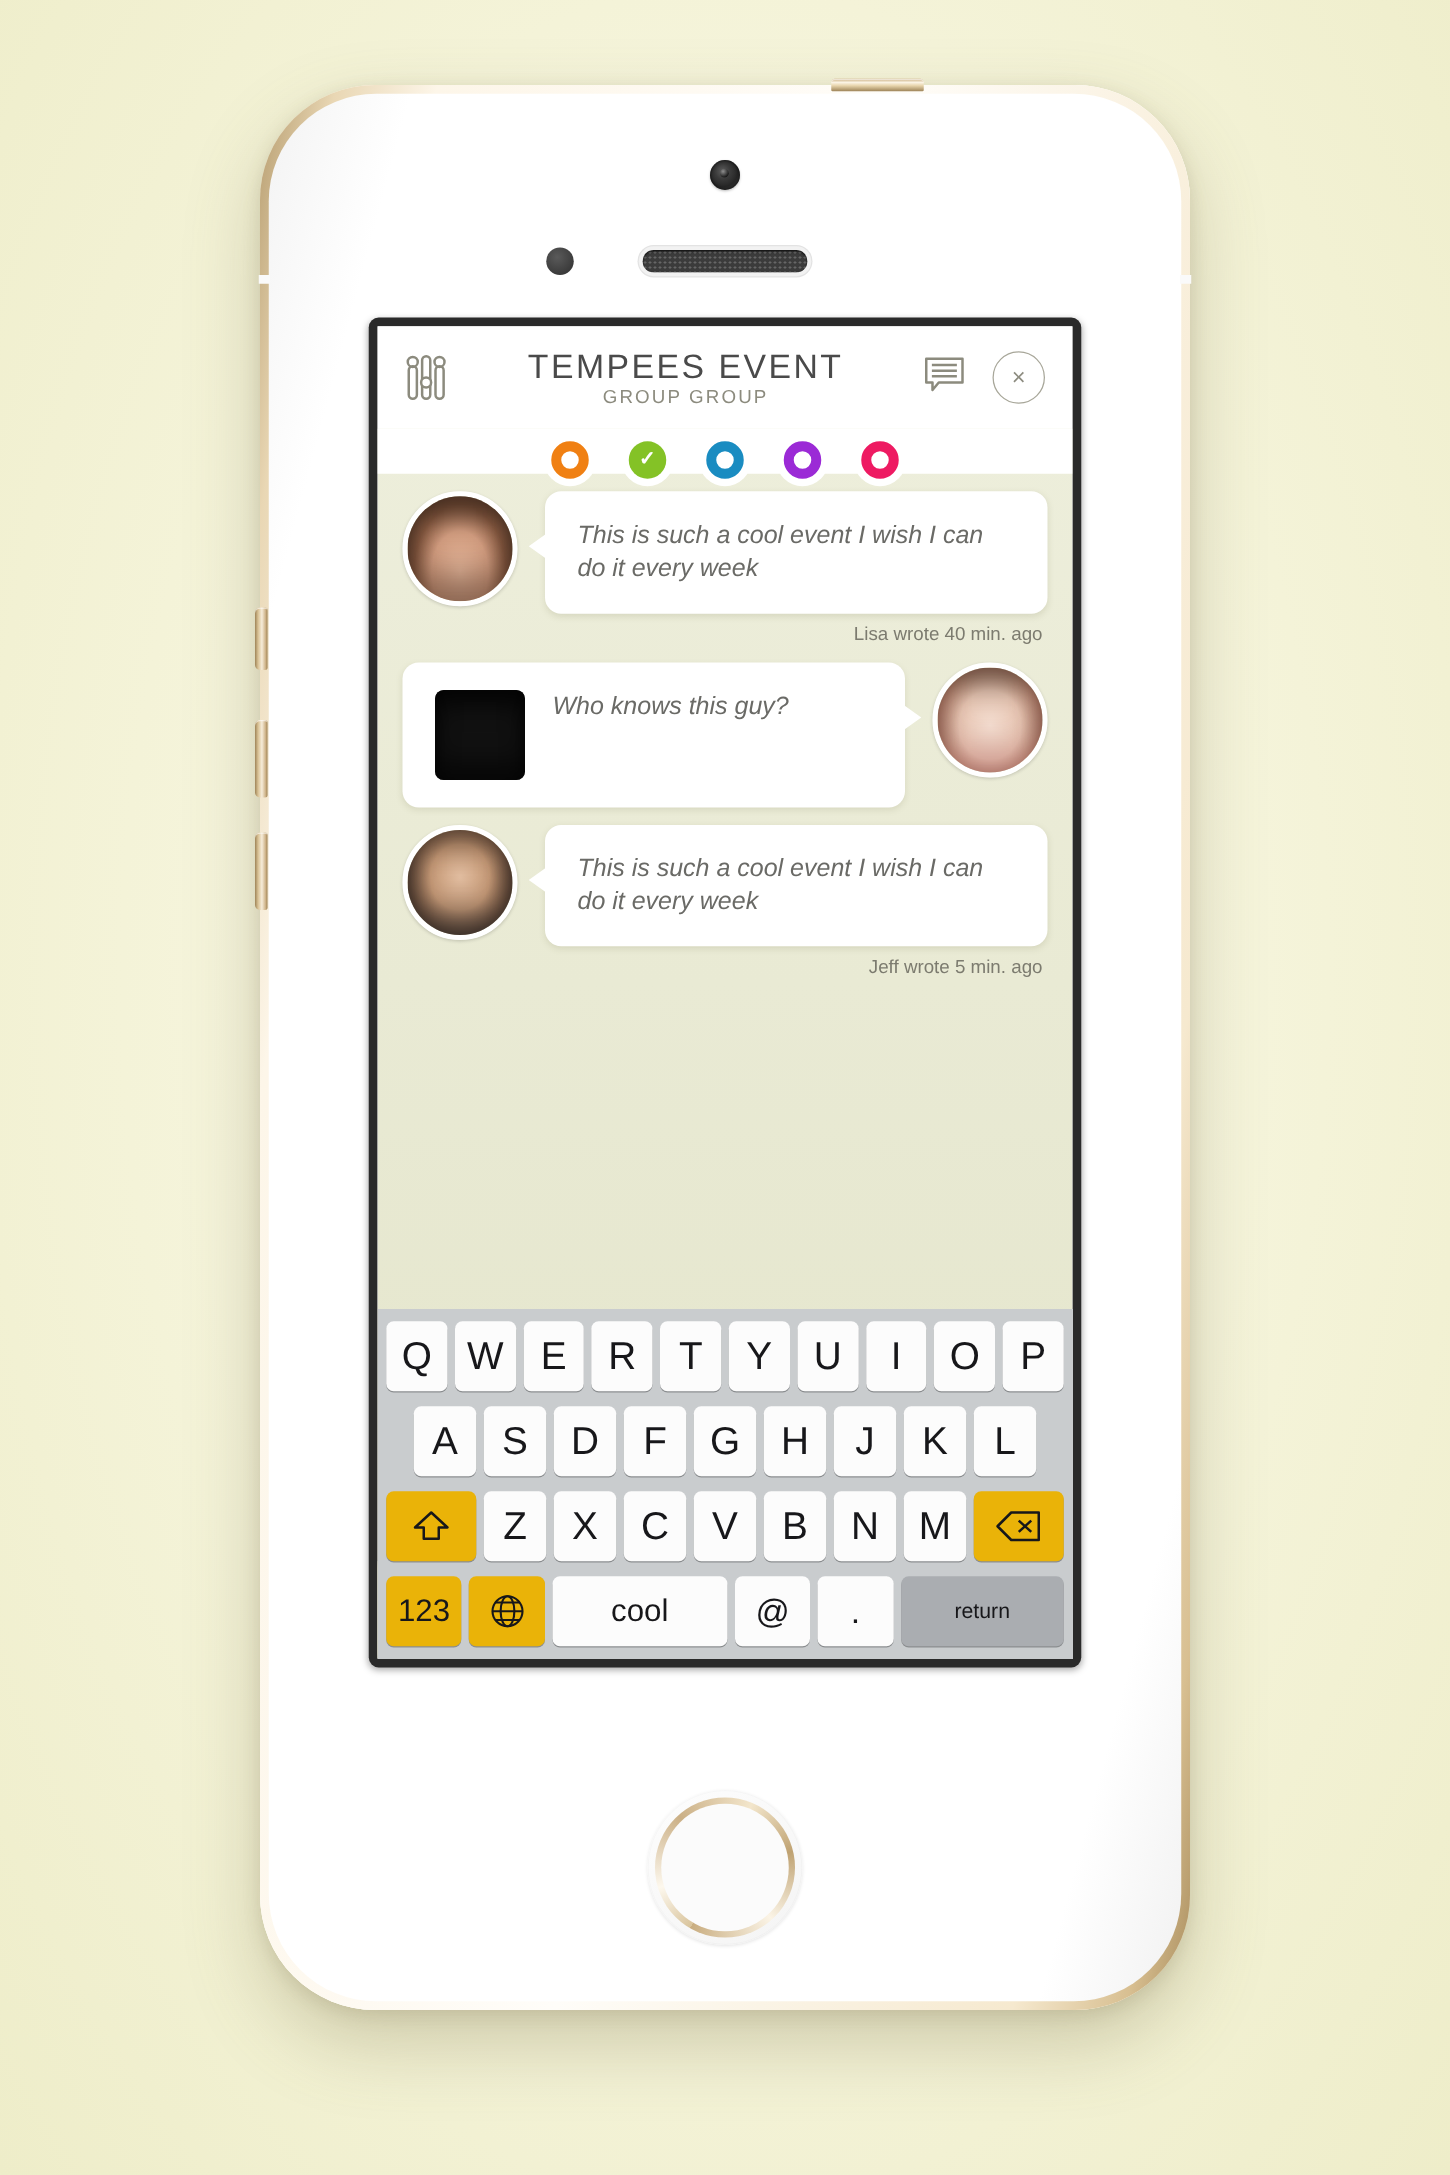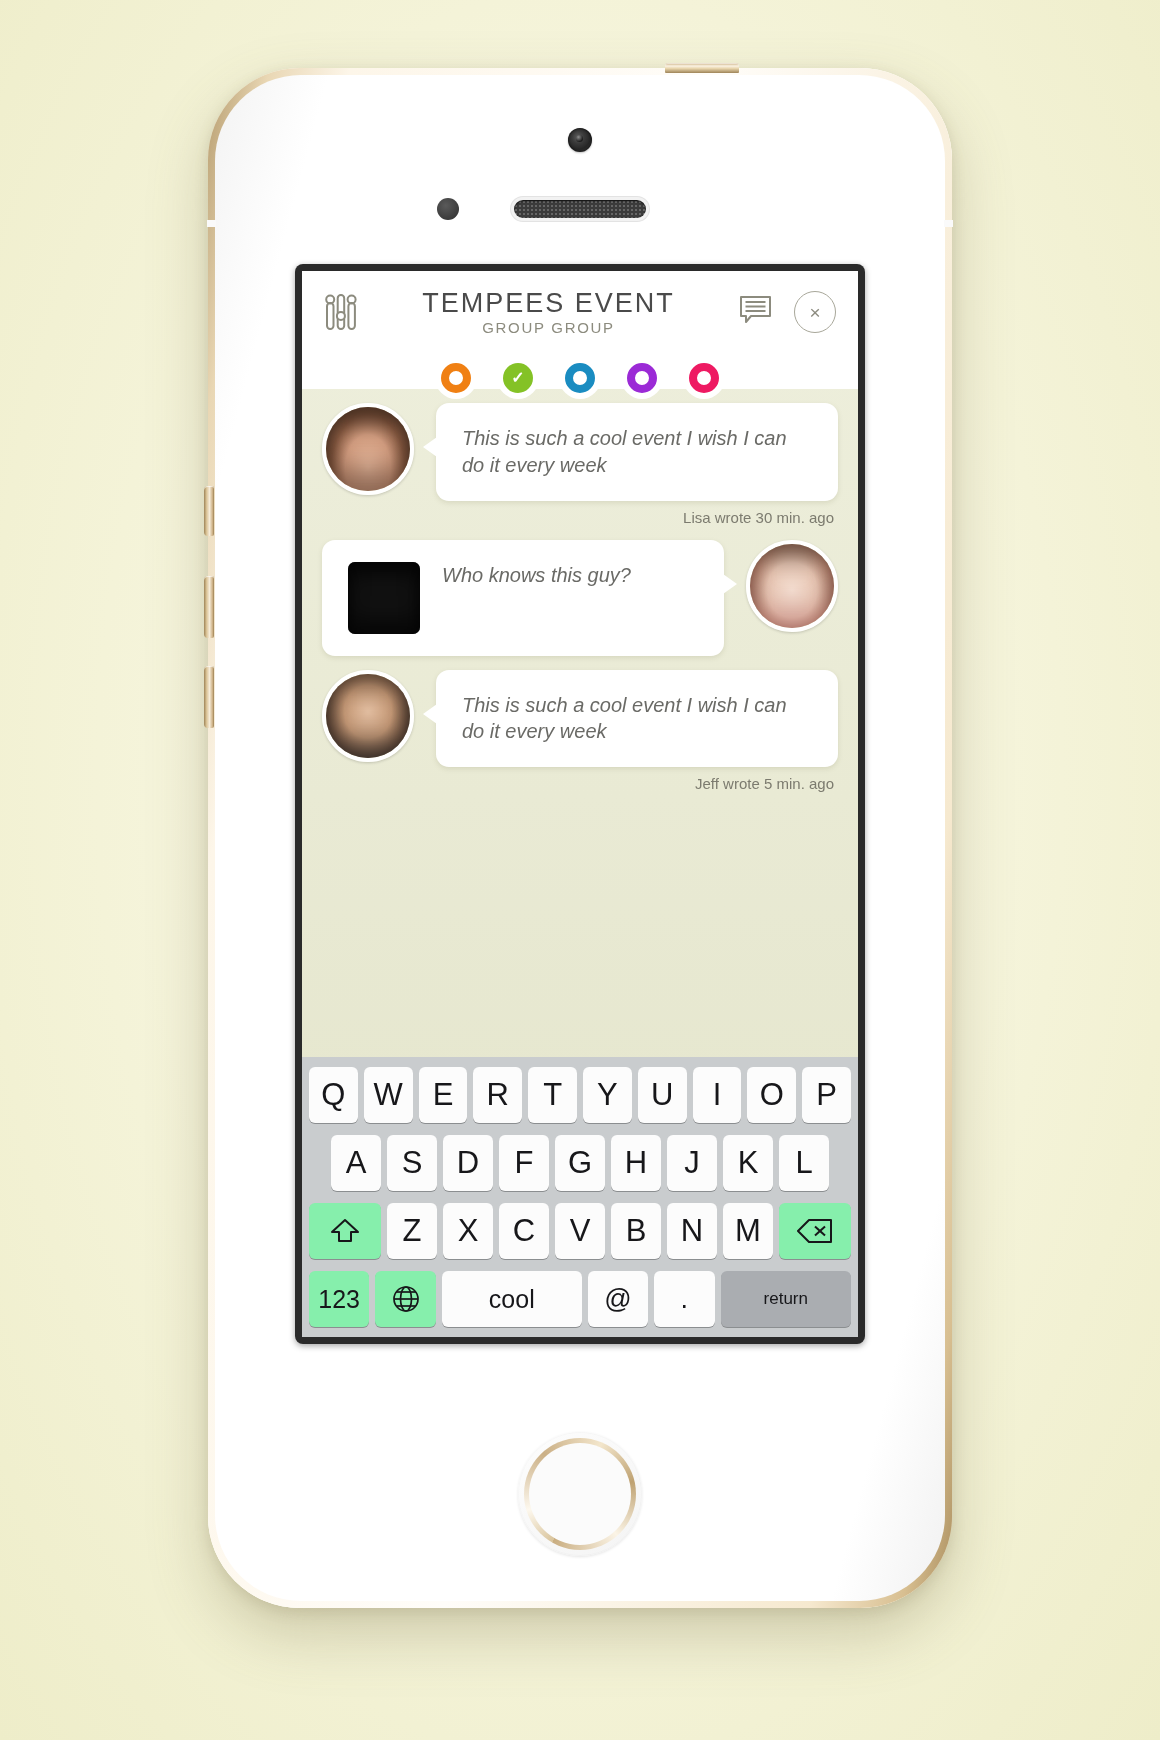"TEMPEES EVENT" #bezel { top: 196px -> 186px }
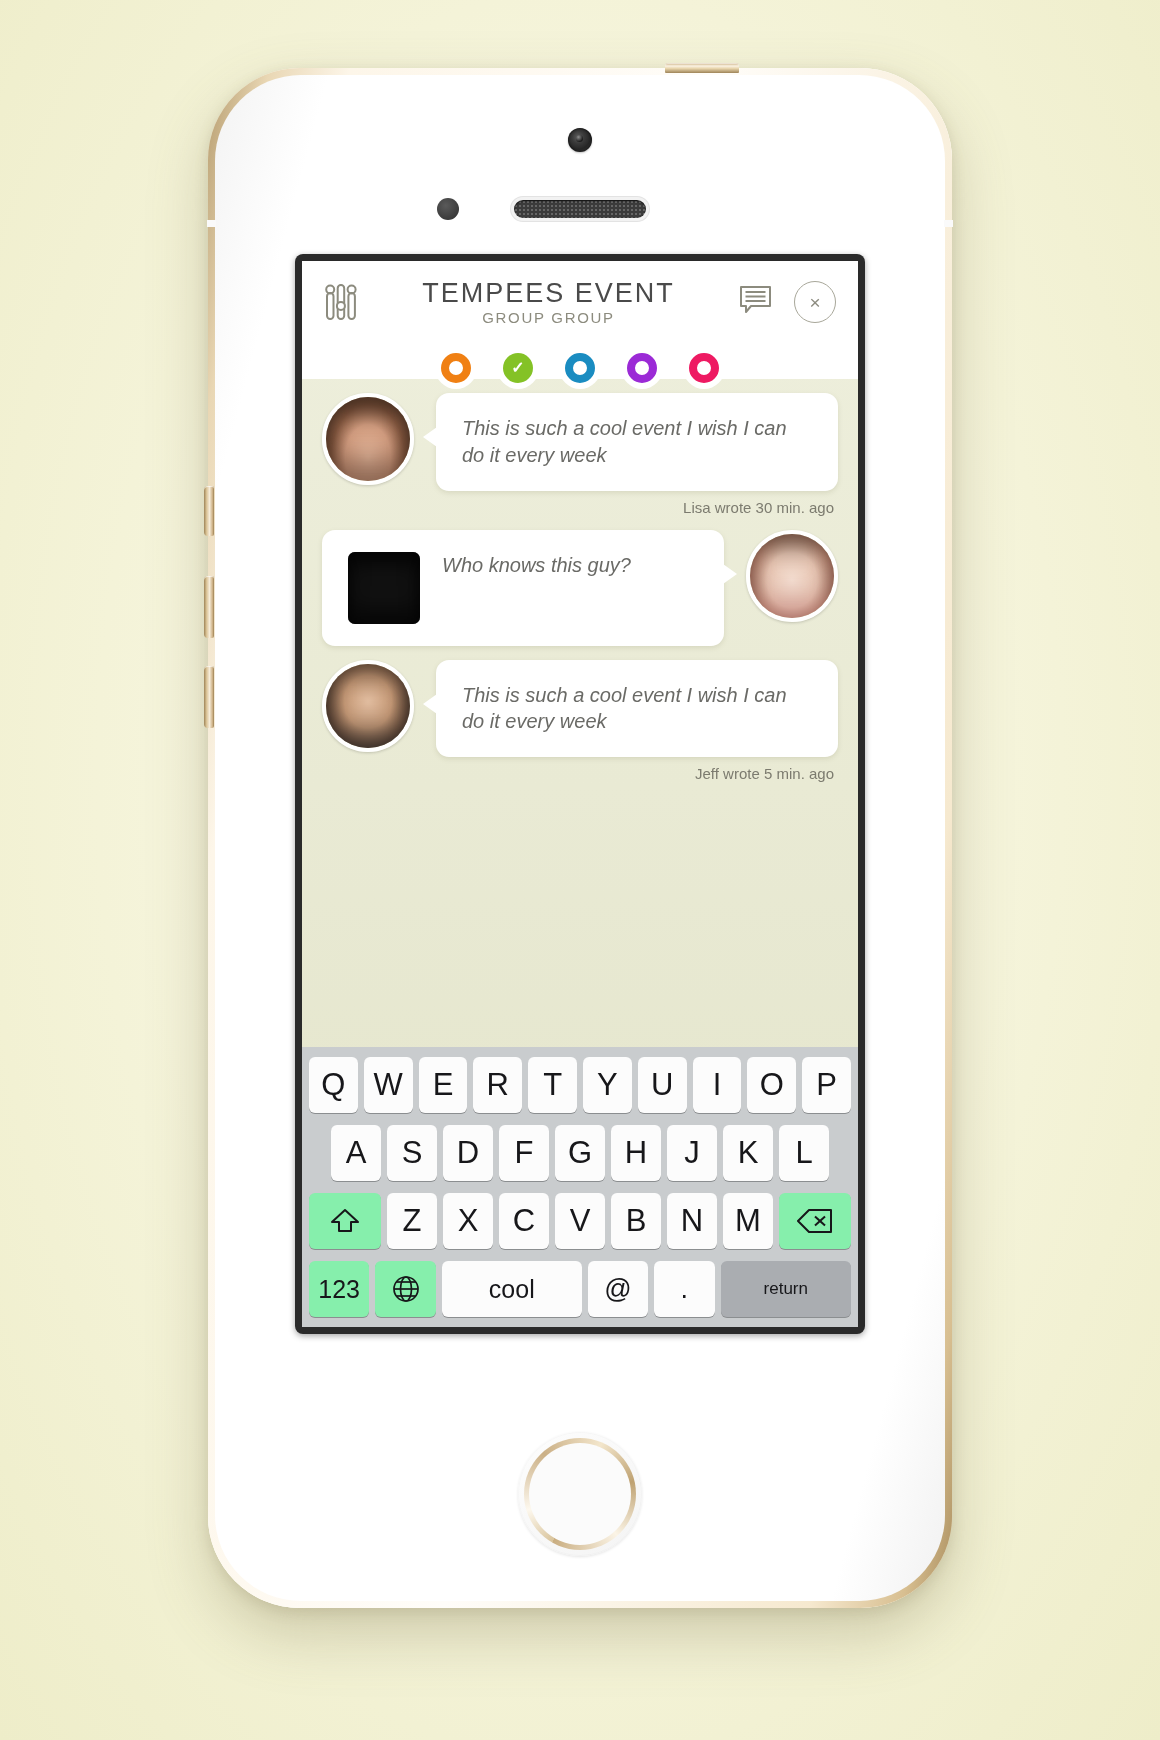"Lisa wrote 30 min. ago" div.meta { text: 30 -> 40 }
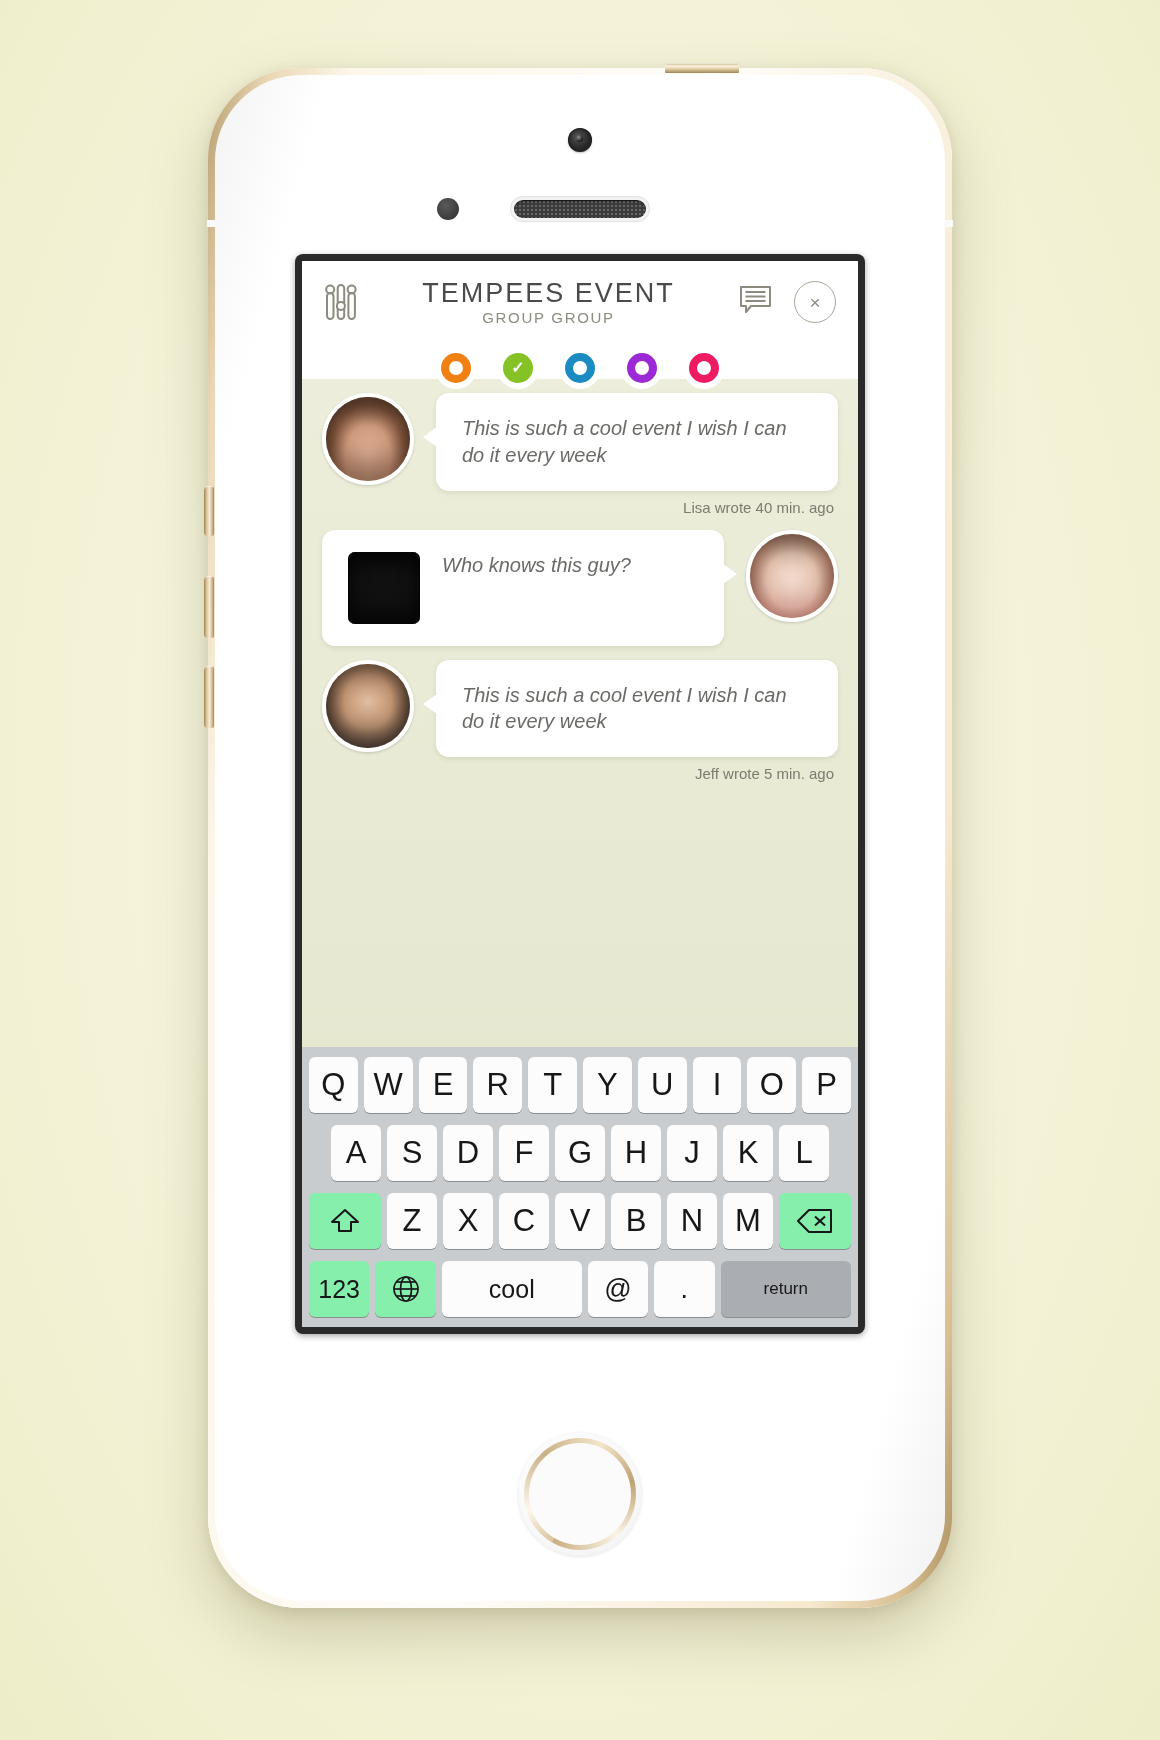"123" .key.fn { background: #86efac -> #eab308 }
